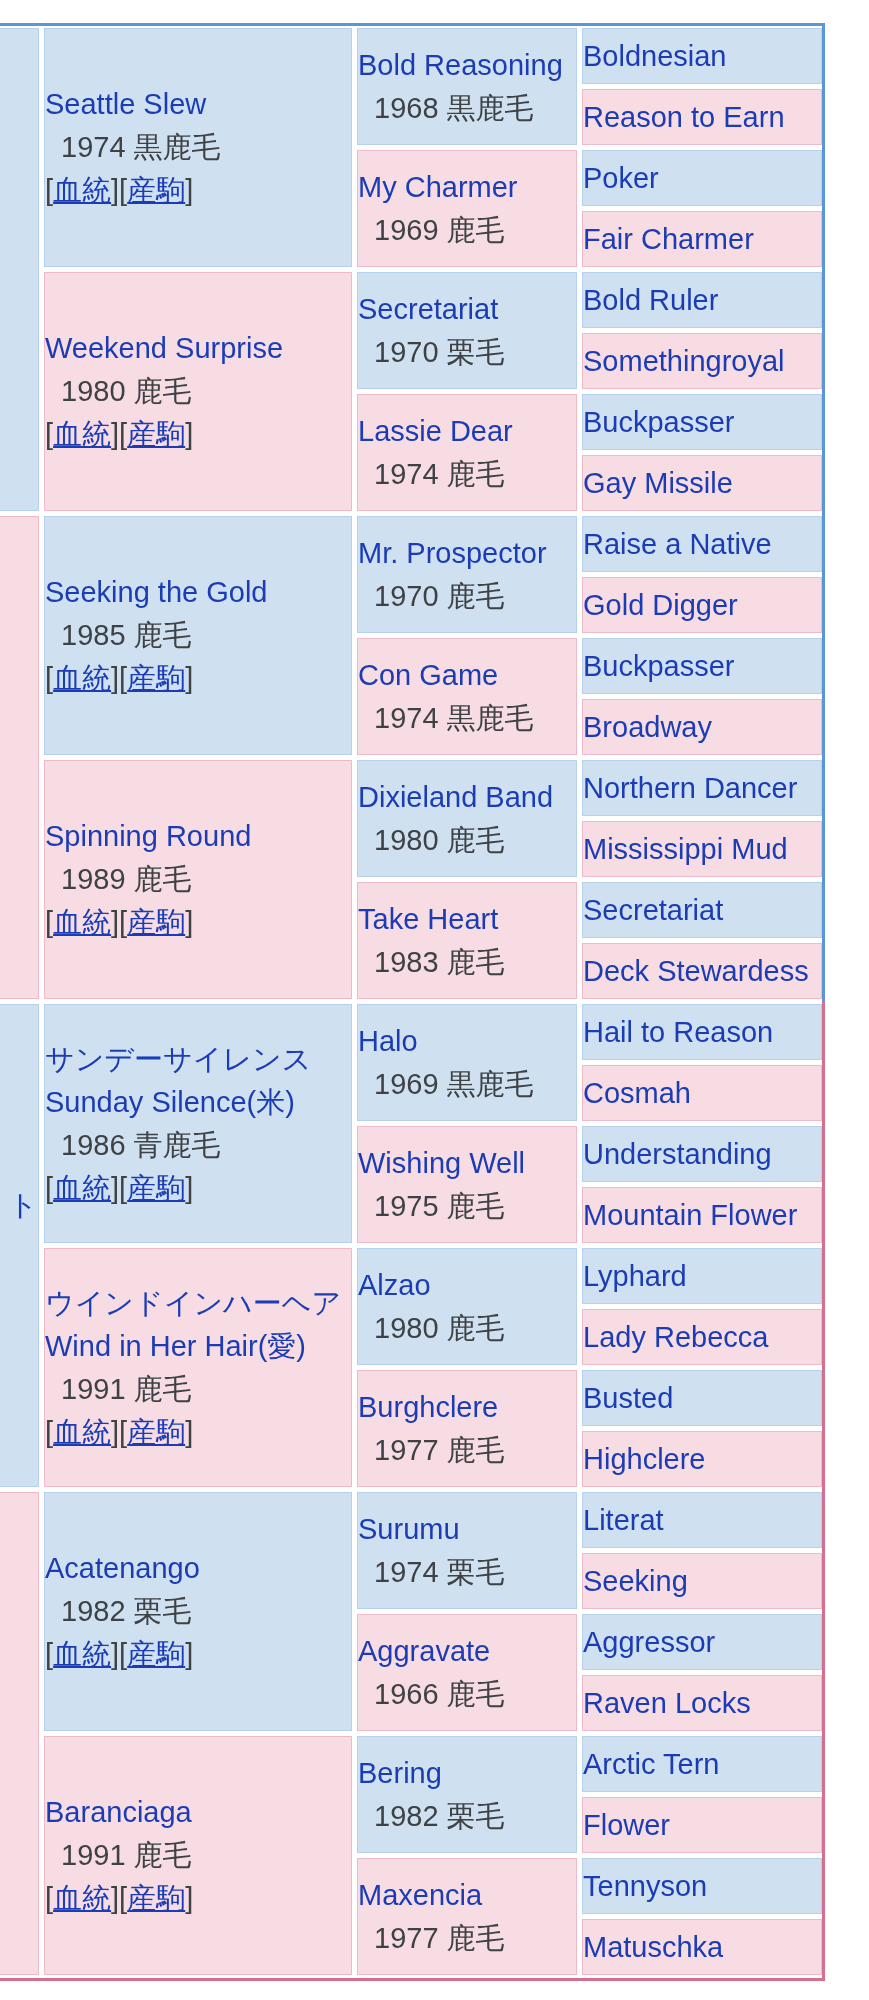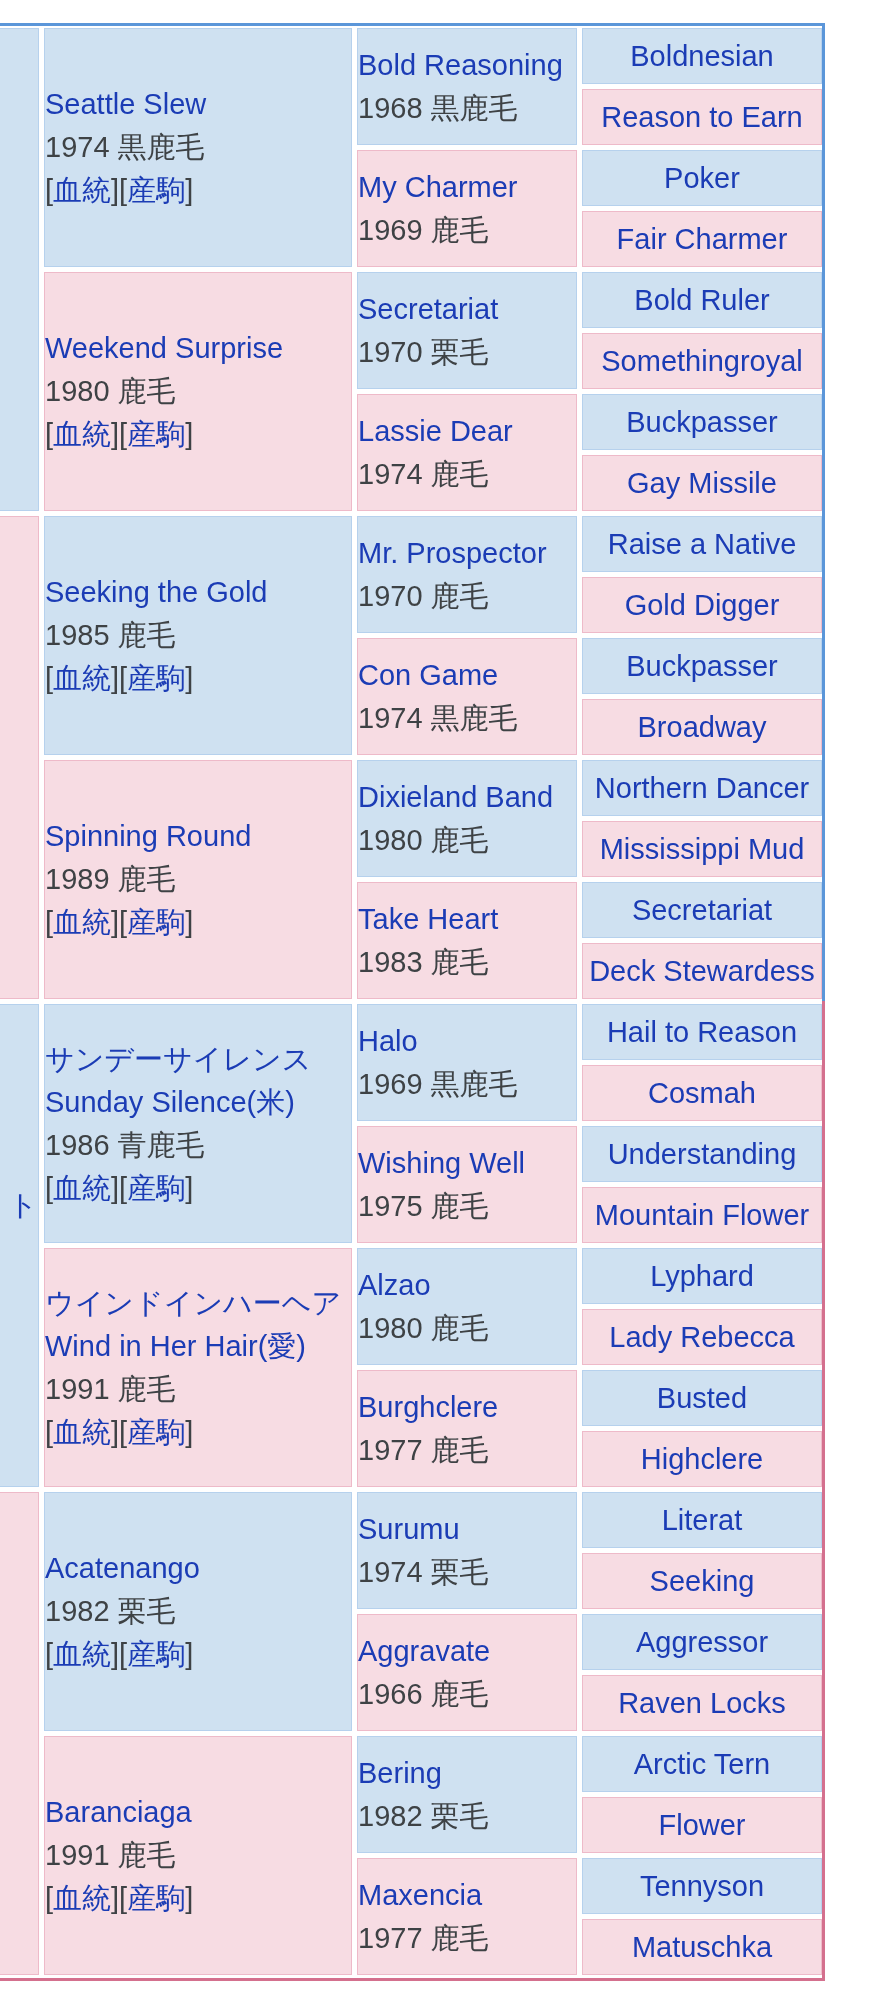"Boldnesian" .g4 { text-align: center -> none }
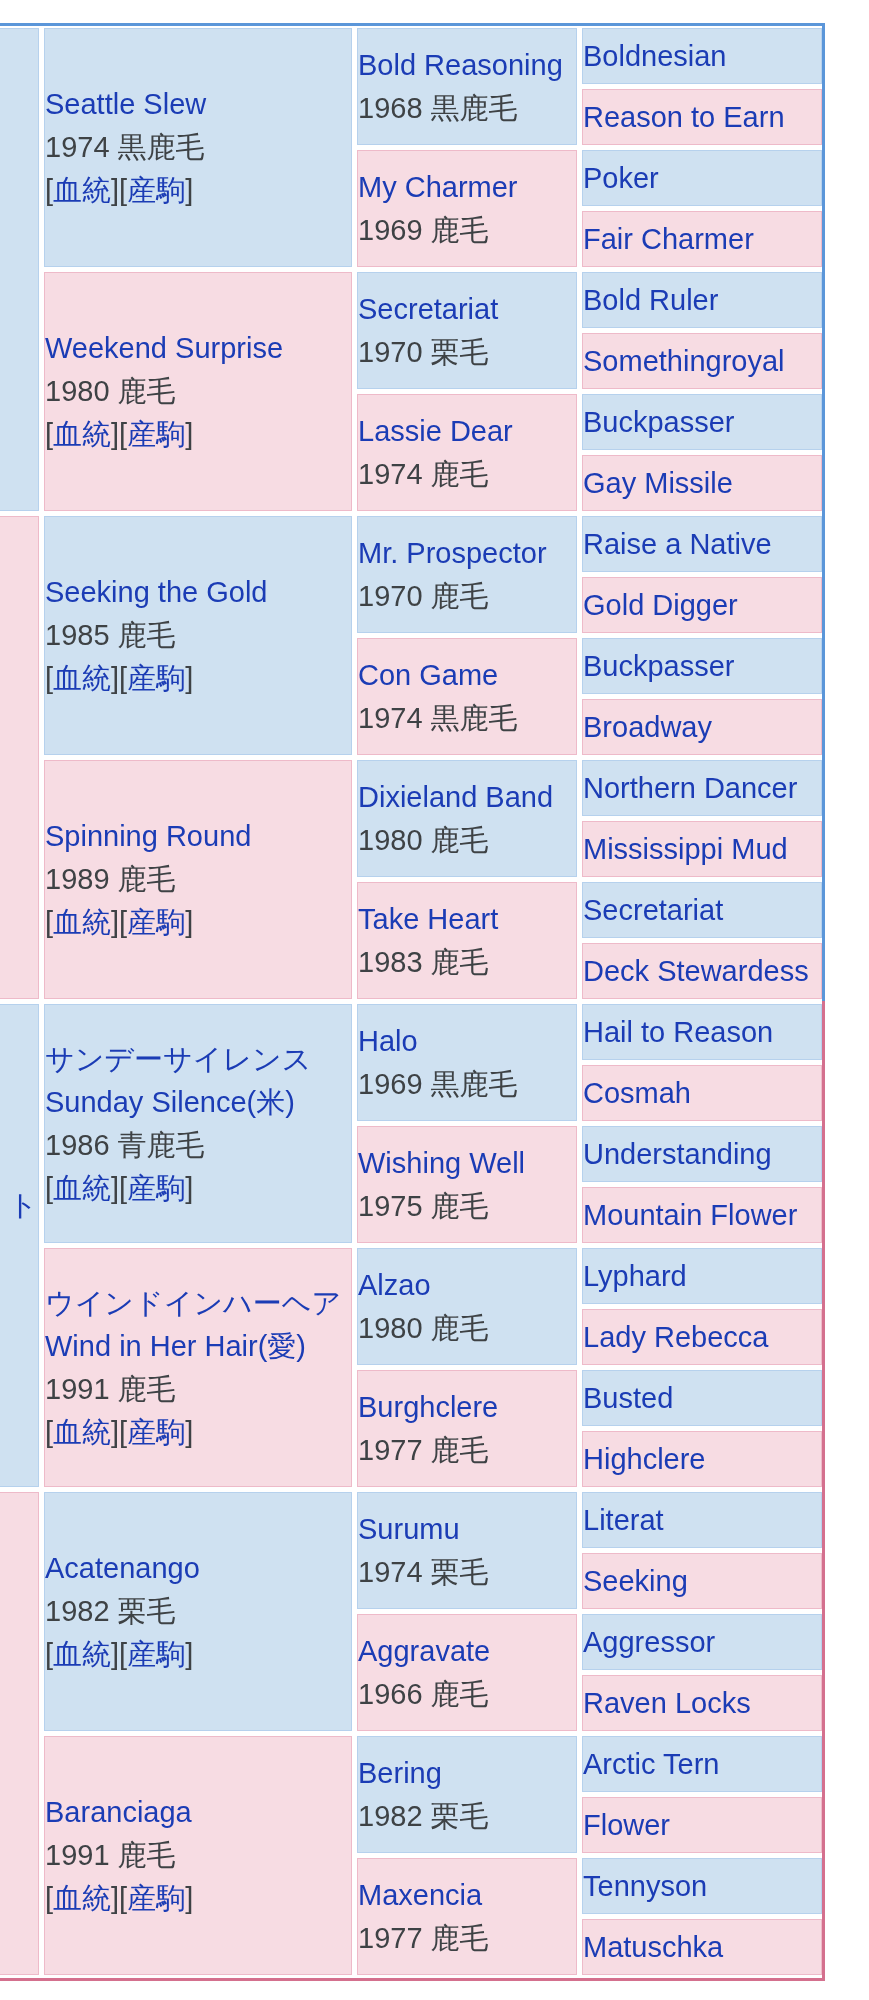"1968 黒鹿毛" .detail { padding-left: none -> 16px }
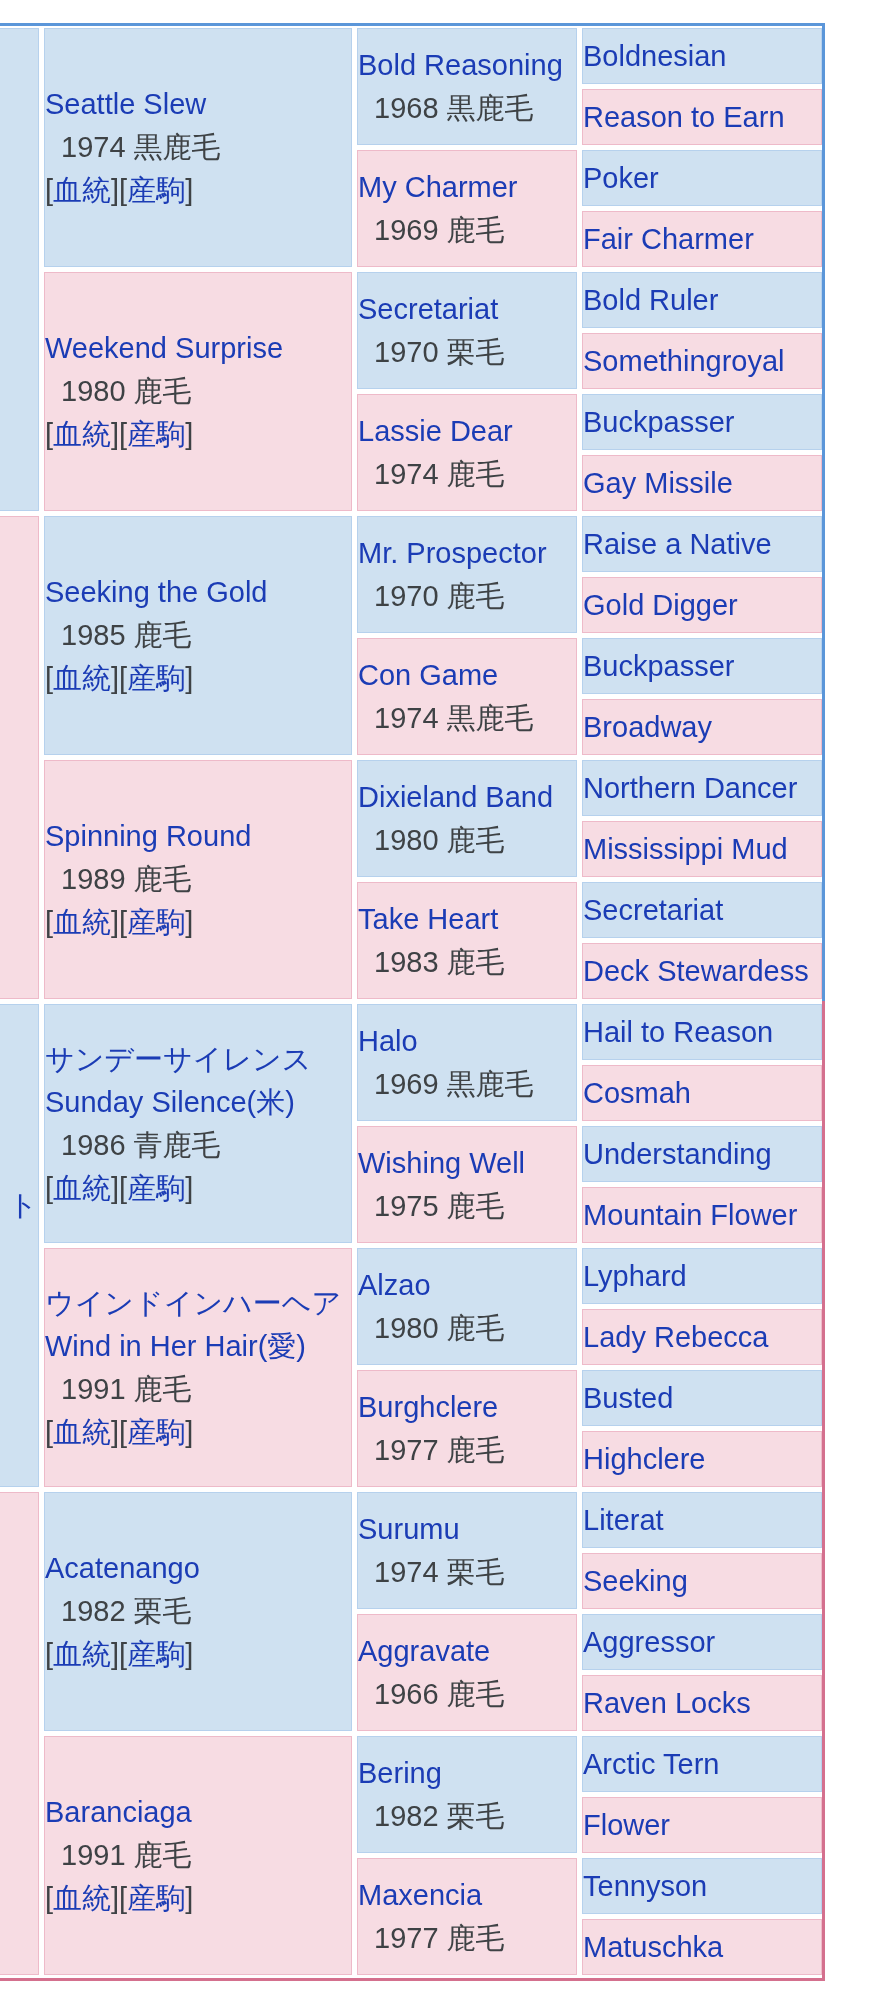"血統" .links a.hlink { text-decoration: none -> underline }
